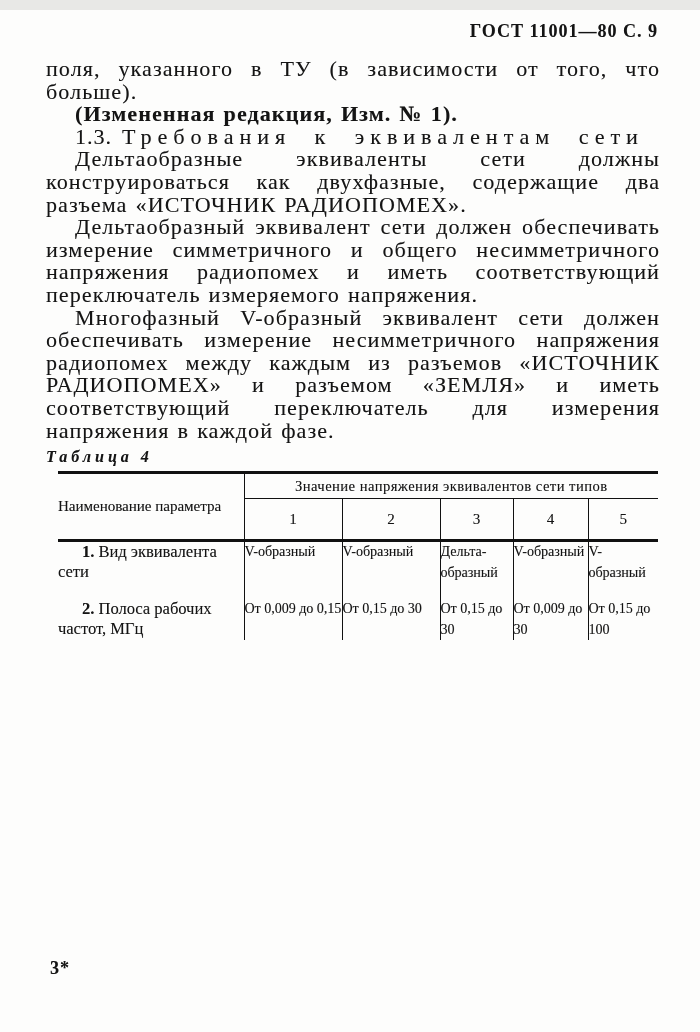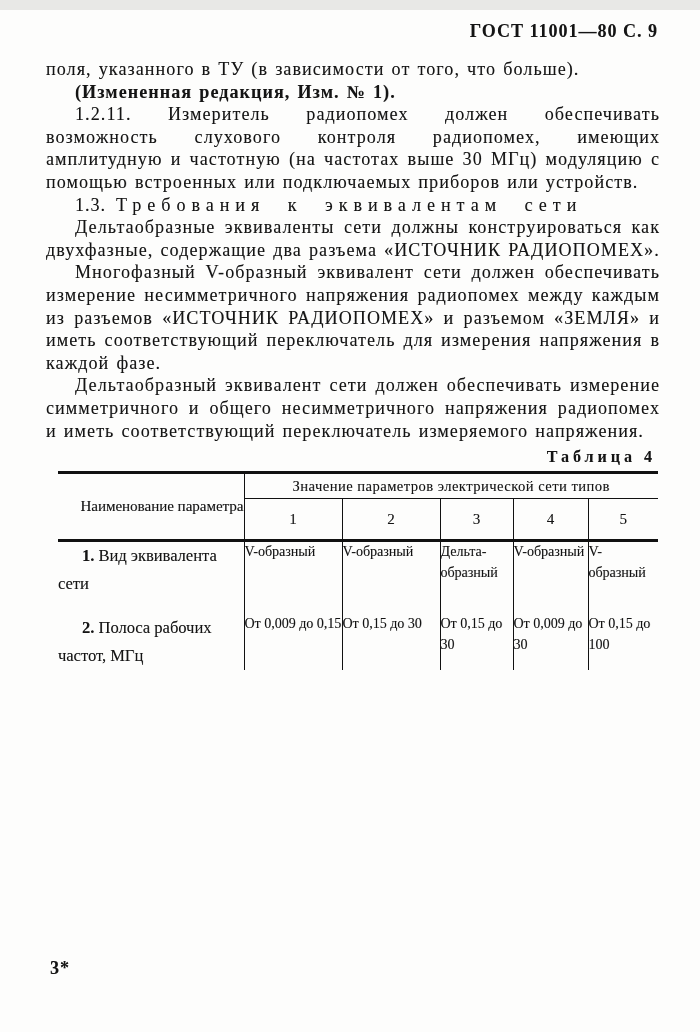"поля, указанного в ТУ (в" .bodytext p { font-size: 18px -> 22px }
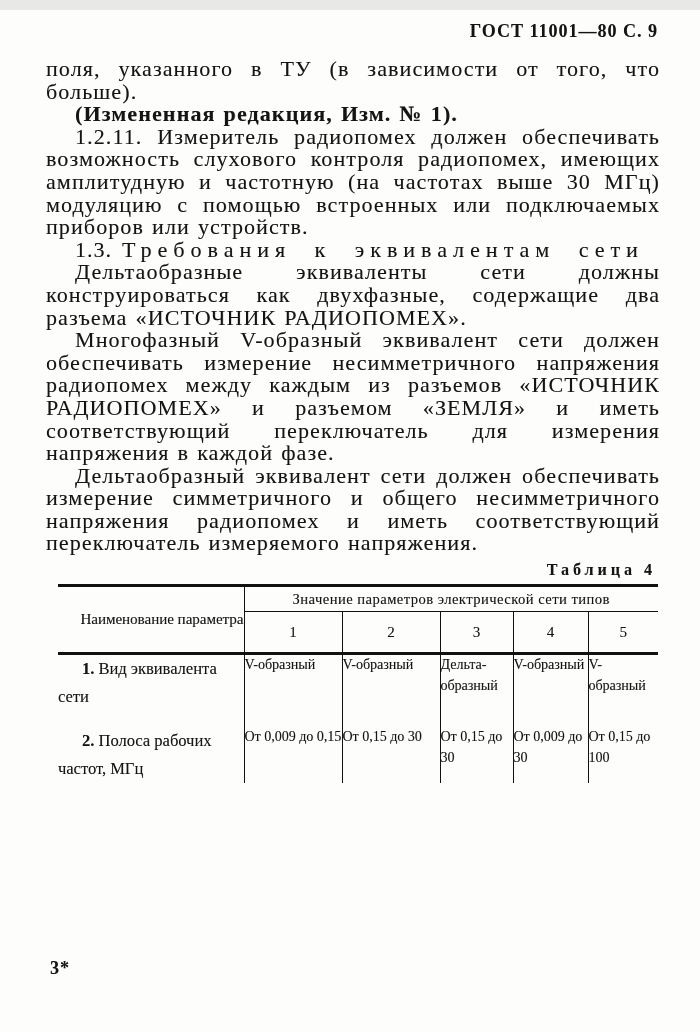"1.2.11. Измеритель радиопомех должен" p.indent { html: <p>1.2.11. Измеритель радиопомех должен обеспечивать возможность слухового контроля радиопомех, имеющих амплитудную и частотную (на частотах выше 30 МГц) модуляцию с помощью встроенных или подключаемых приборов или устройств.</p> -> none }
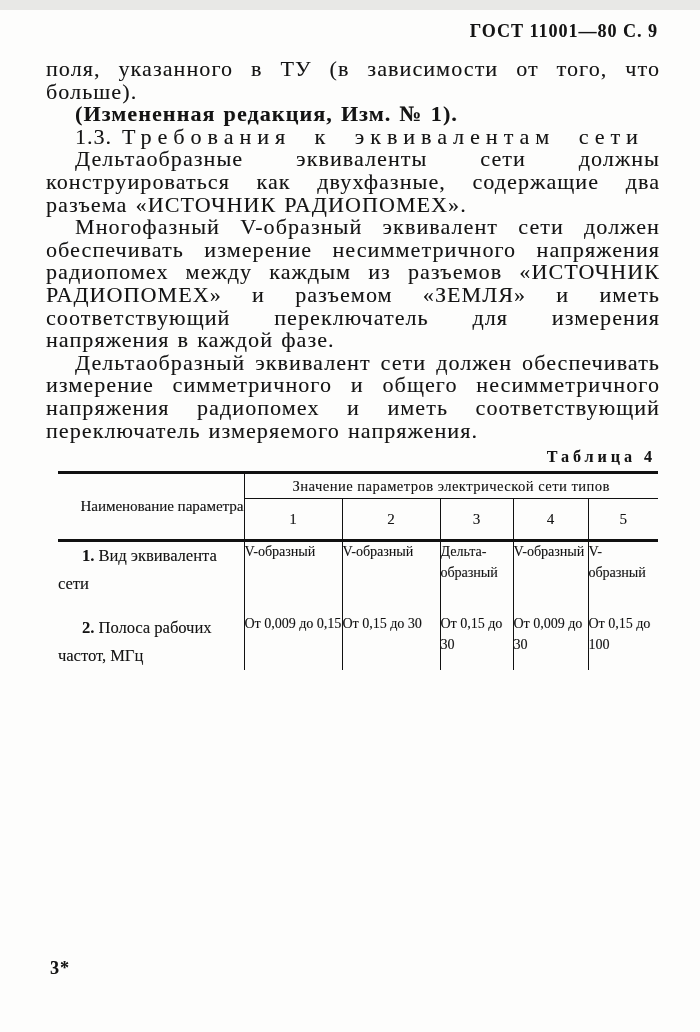"Многофазный V-образный эквивалент сети" p.indent { order: before "Дельтаобразный эквивалент сети должен" -> after "Дельтаобразный эквивалент сети должен" }
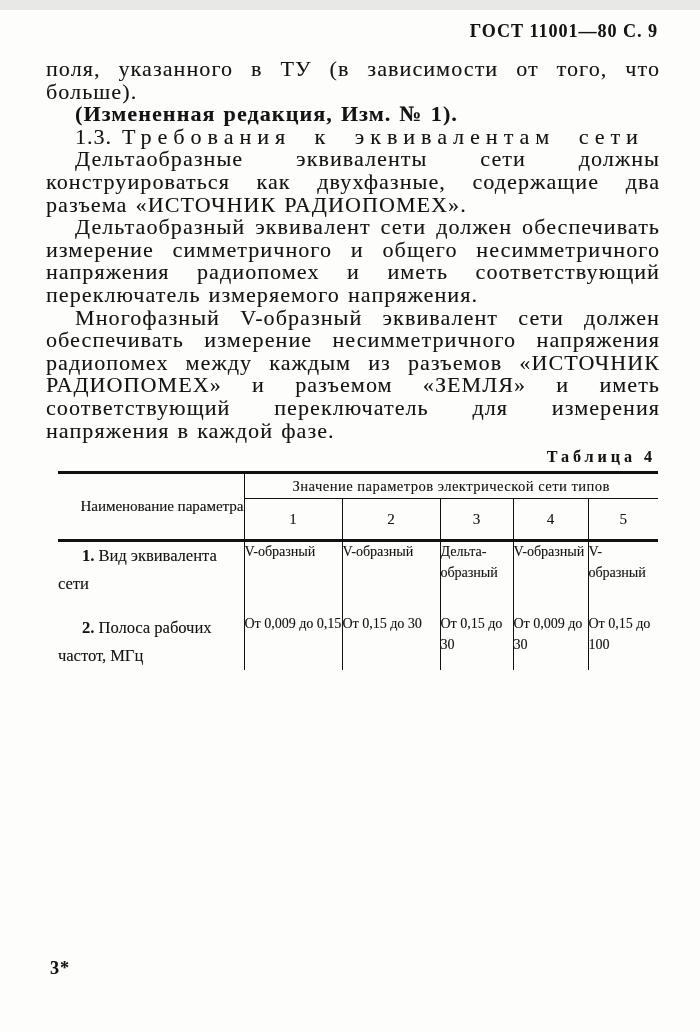"Таблица 4" .table-label { font-style: none -> italic; text-align: right -> none }
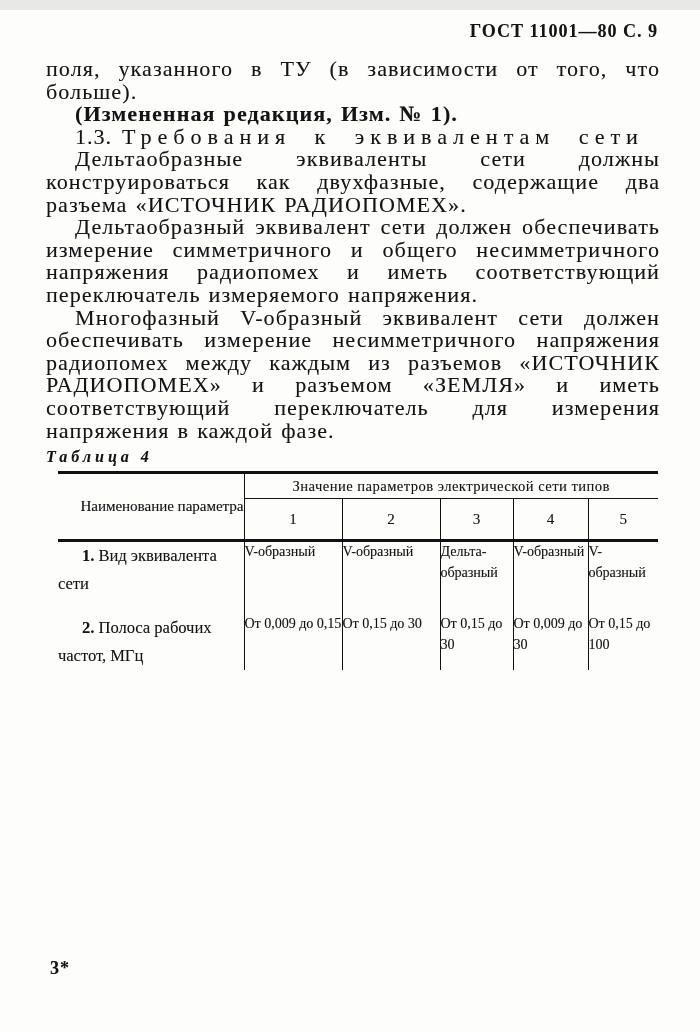"Значение параметров электрической сети" th.th-span { text: параметров электрической -> напряжения эквивалентов }
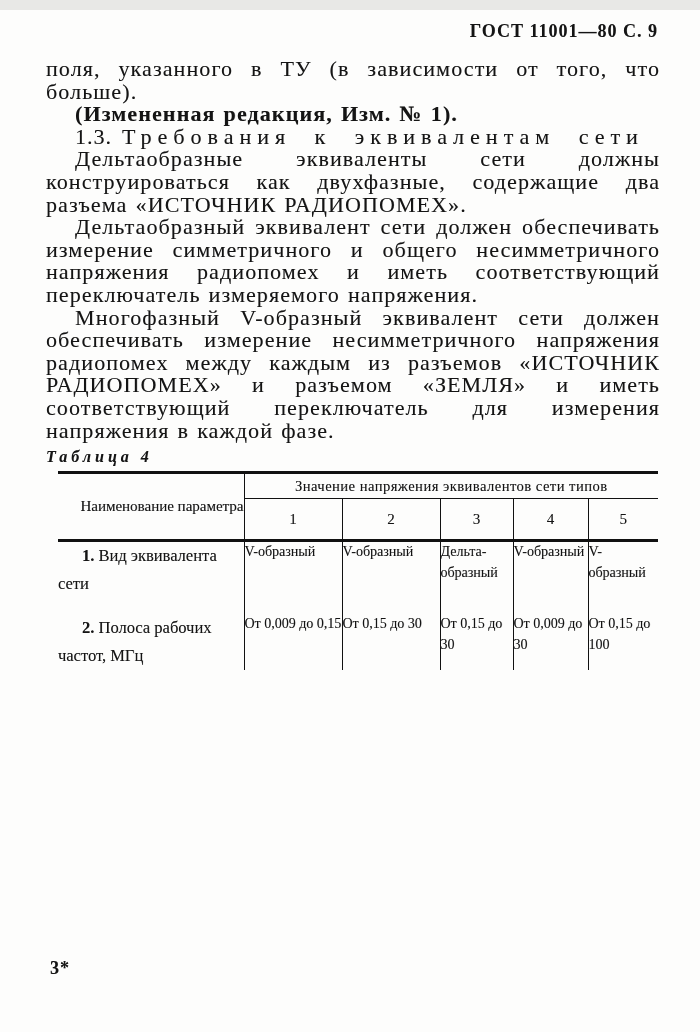"Наименование параметра" .th-name { text-align: right -> left }
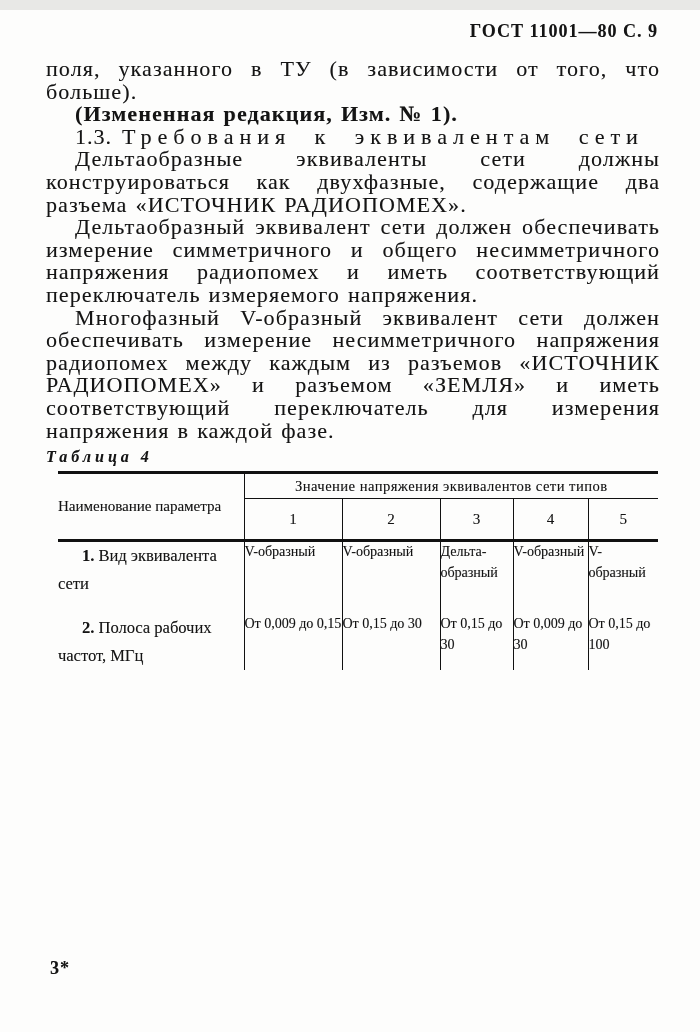"1. Вид эквивалента сети" td.name-cell { line-height: 28px -> 20px }
